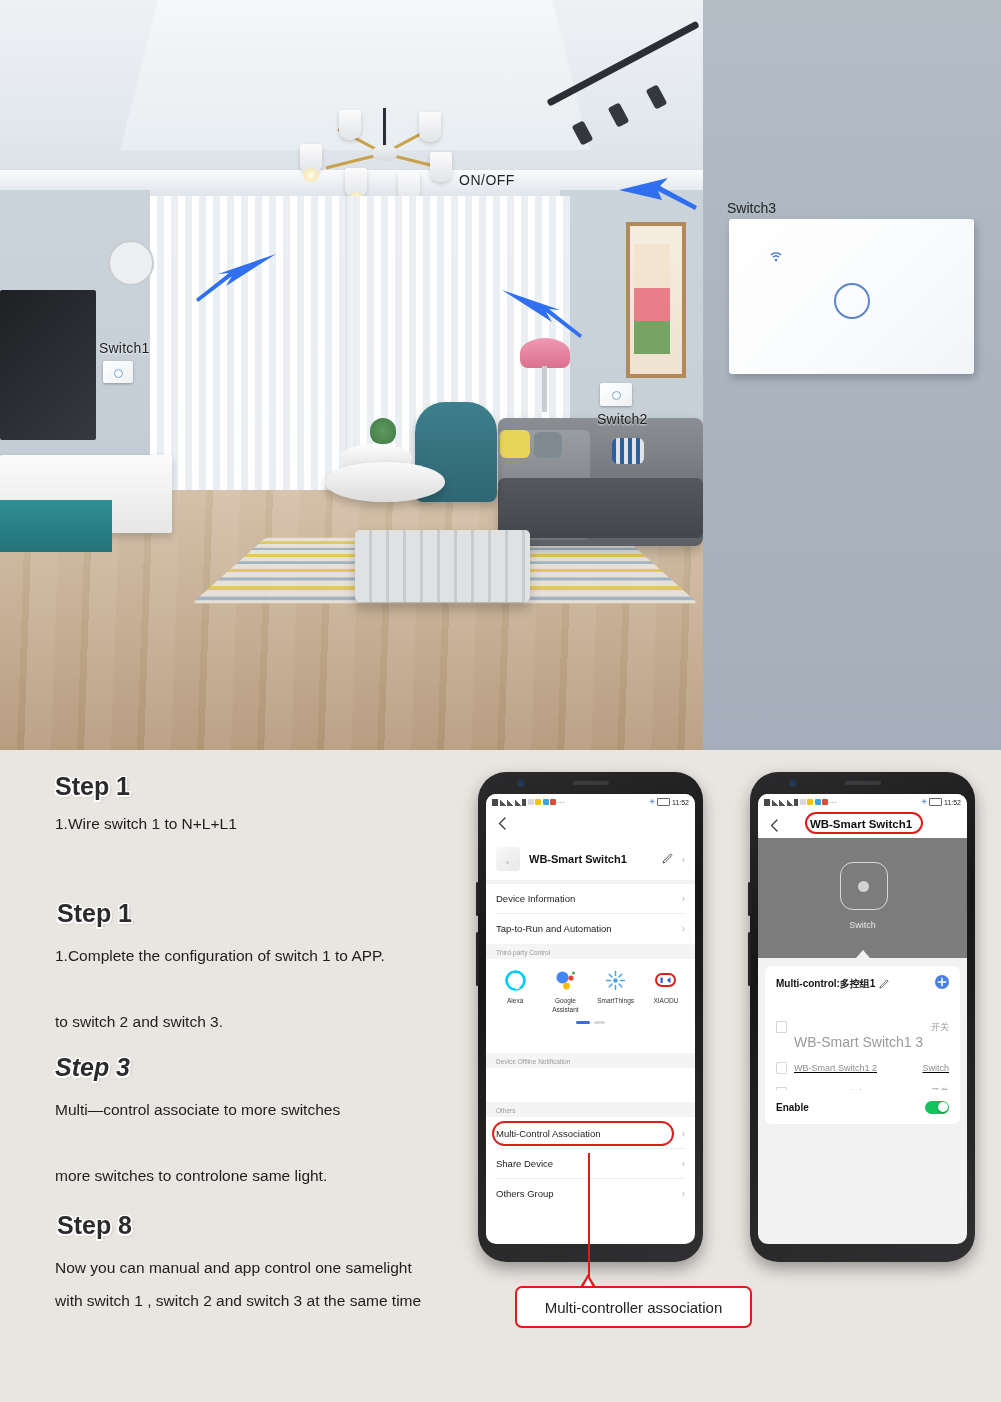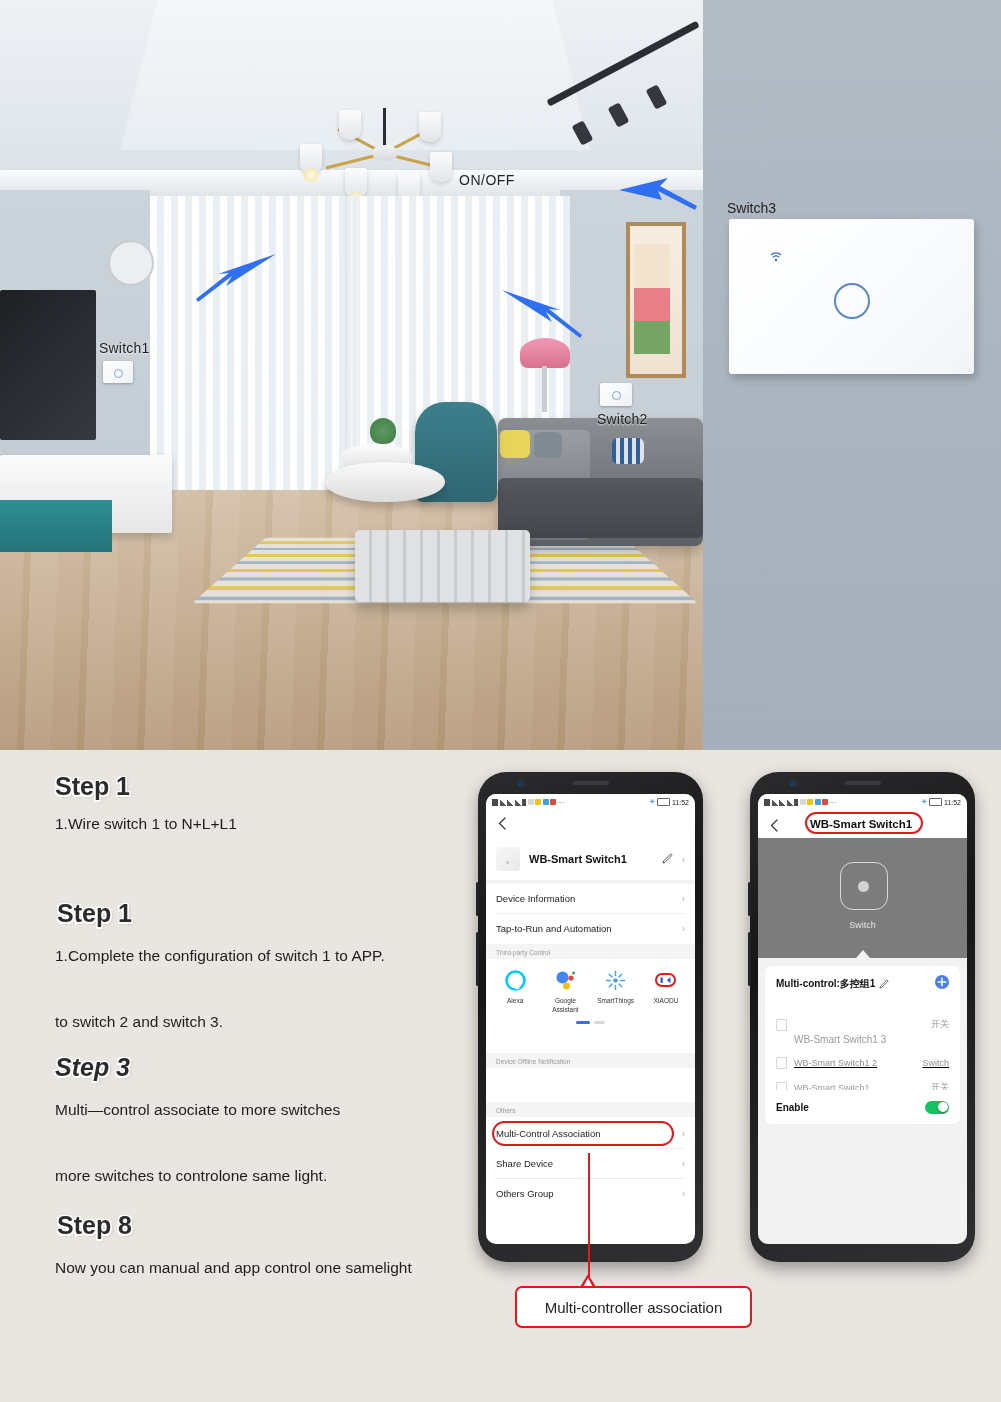"WB-Smart Switch1 3" span { font-size: 10px -> 14px }
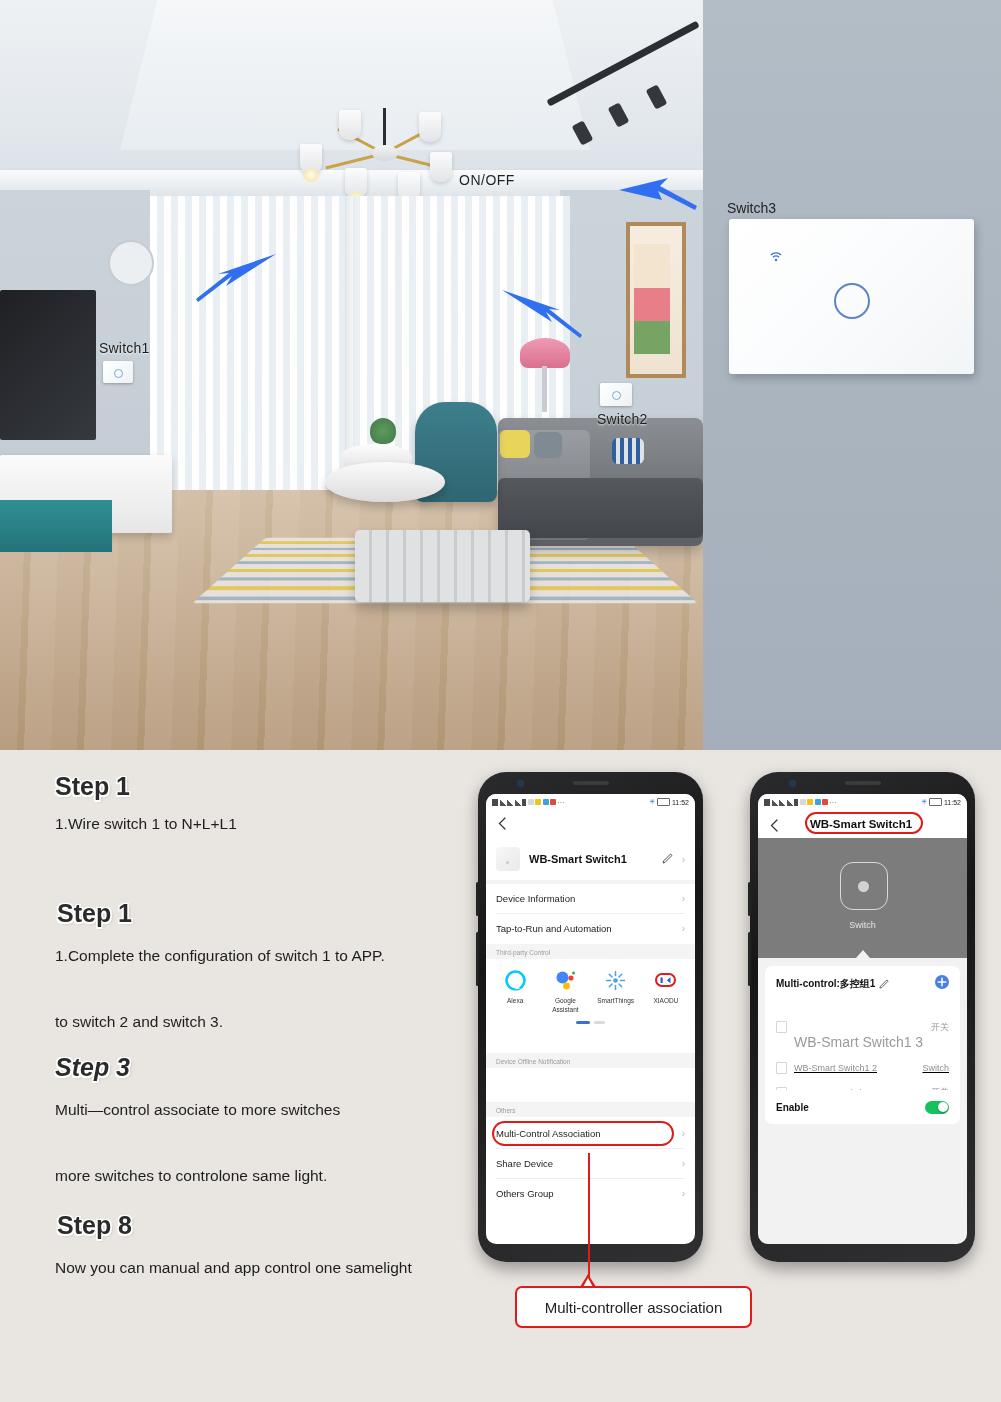"with switch 1 , switch" div.step-body { html: none -> <div>with switch 1 , switch 2 and switch 3 at the same time</div> }
